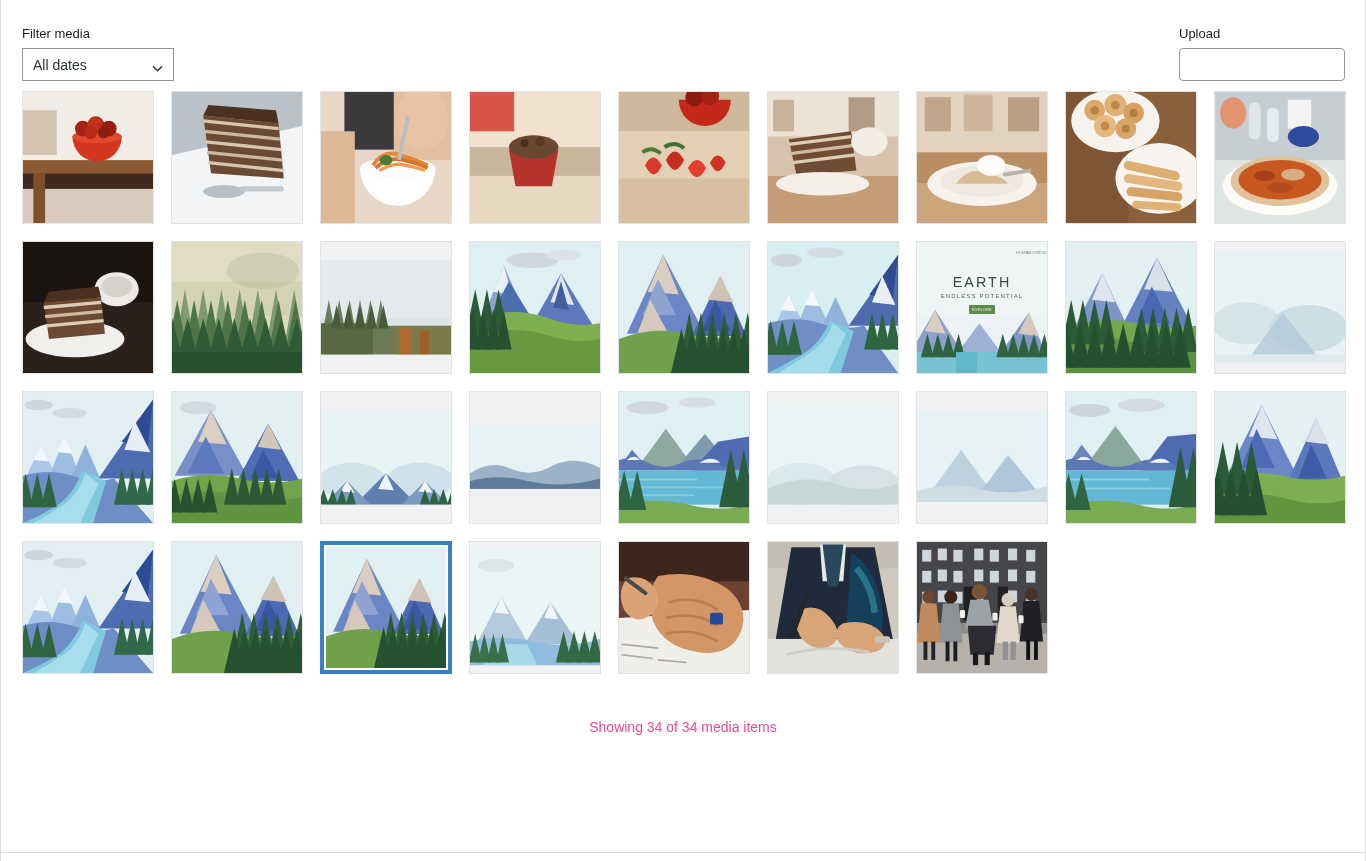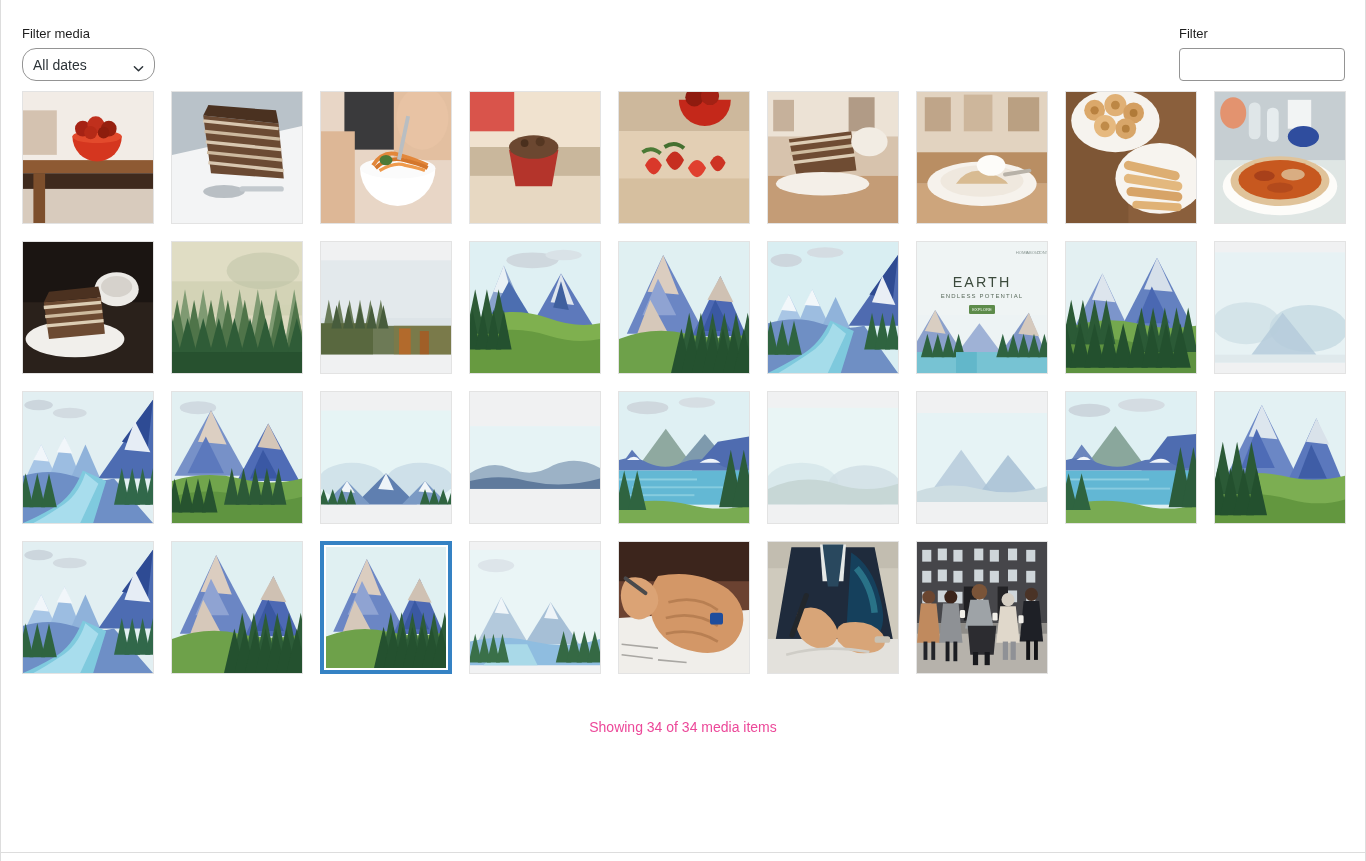"Filter" span.field-label { text: Filter -> Upload }
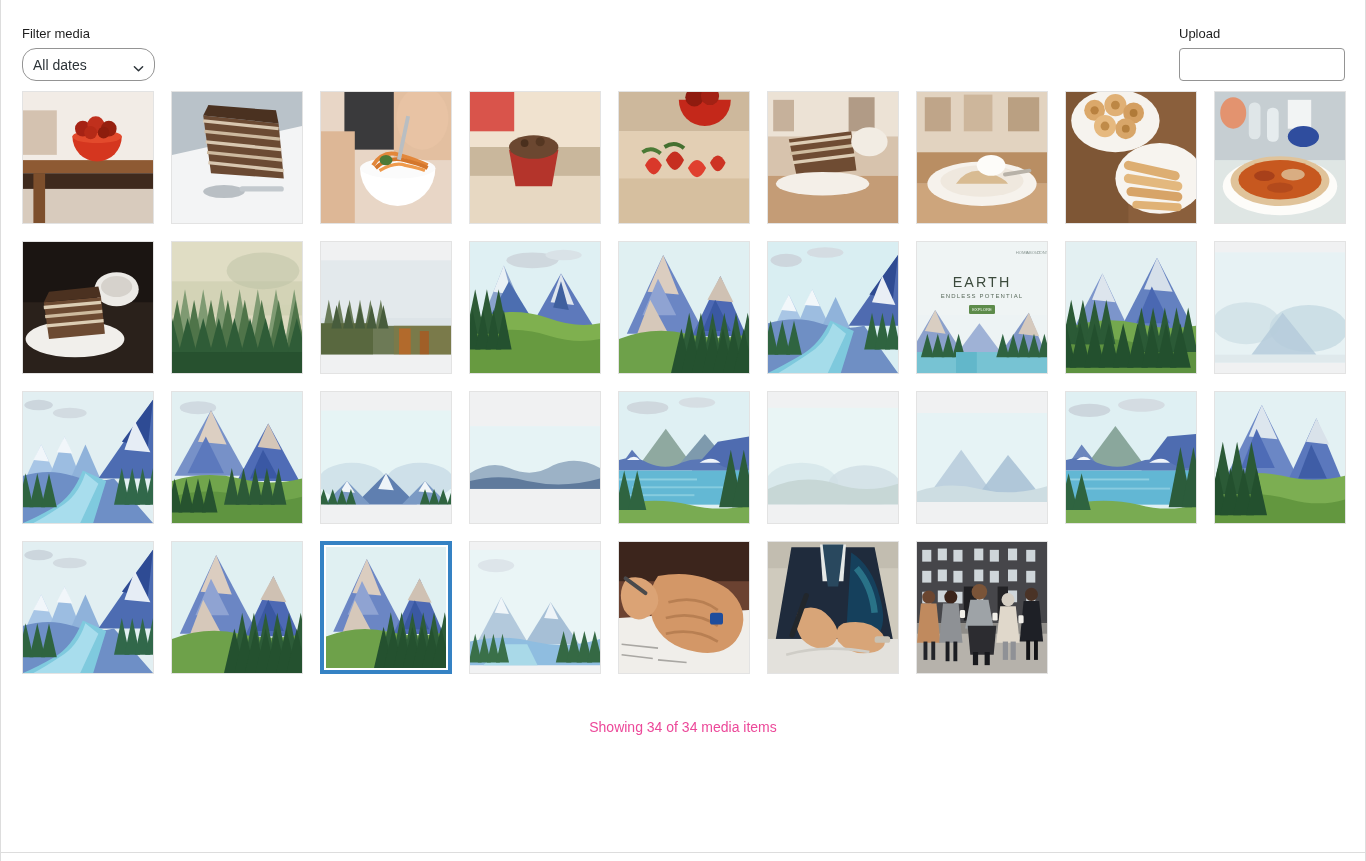"All dates" .select-box { border-radius: 14px -> 0; width: 133px -> 152px }
